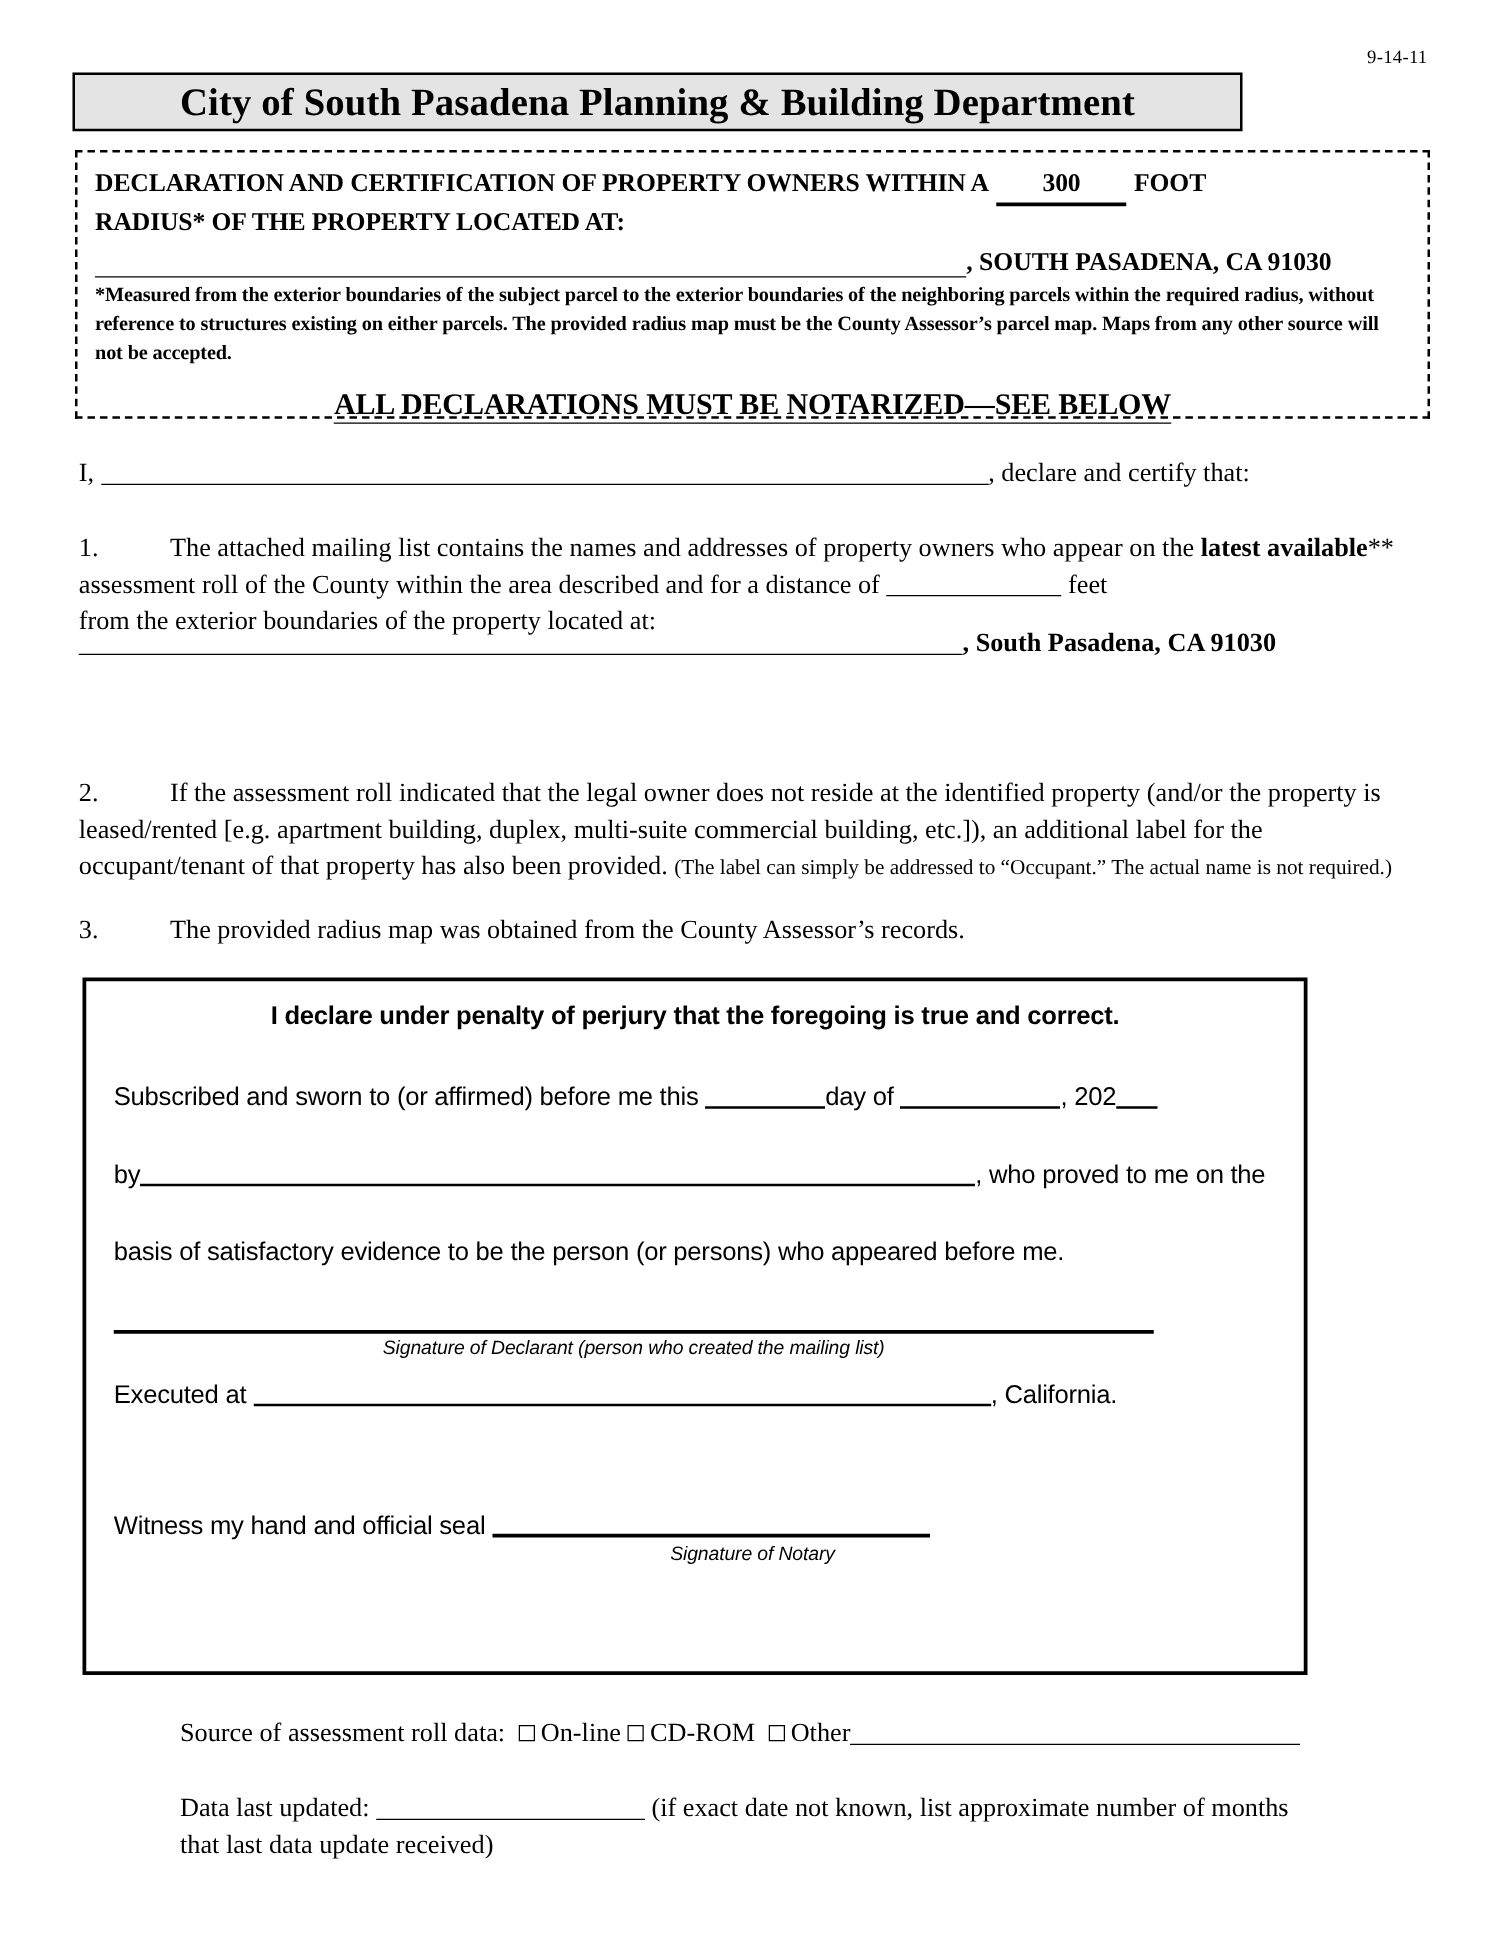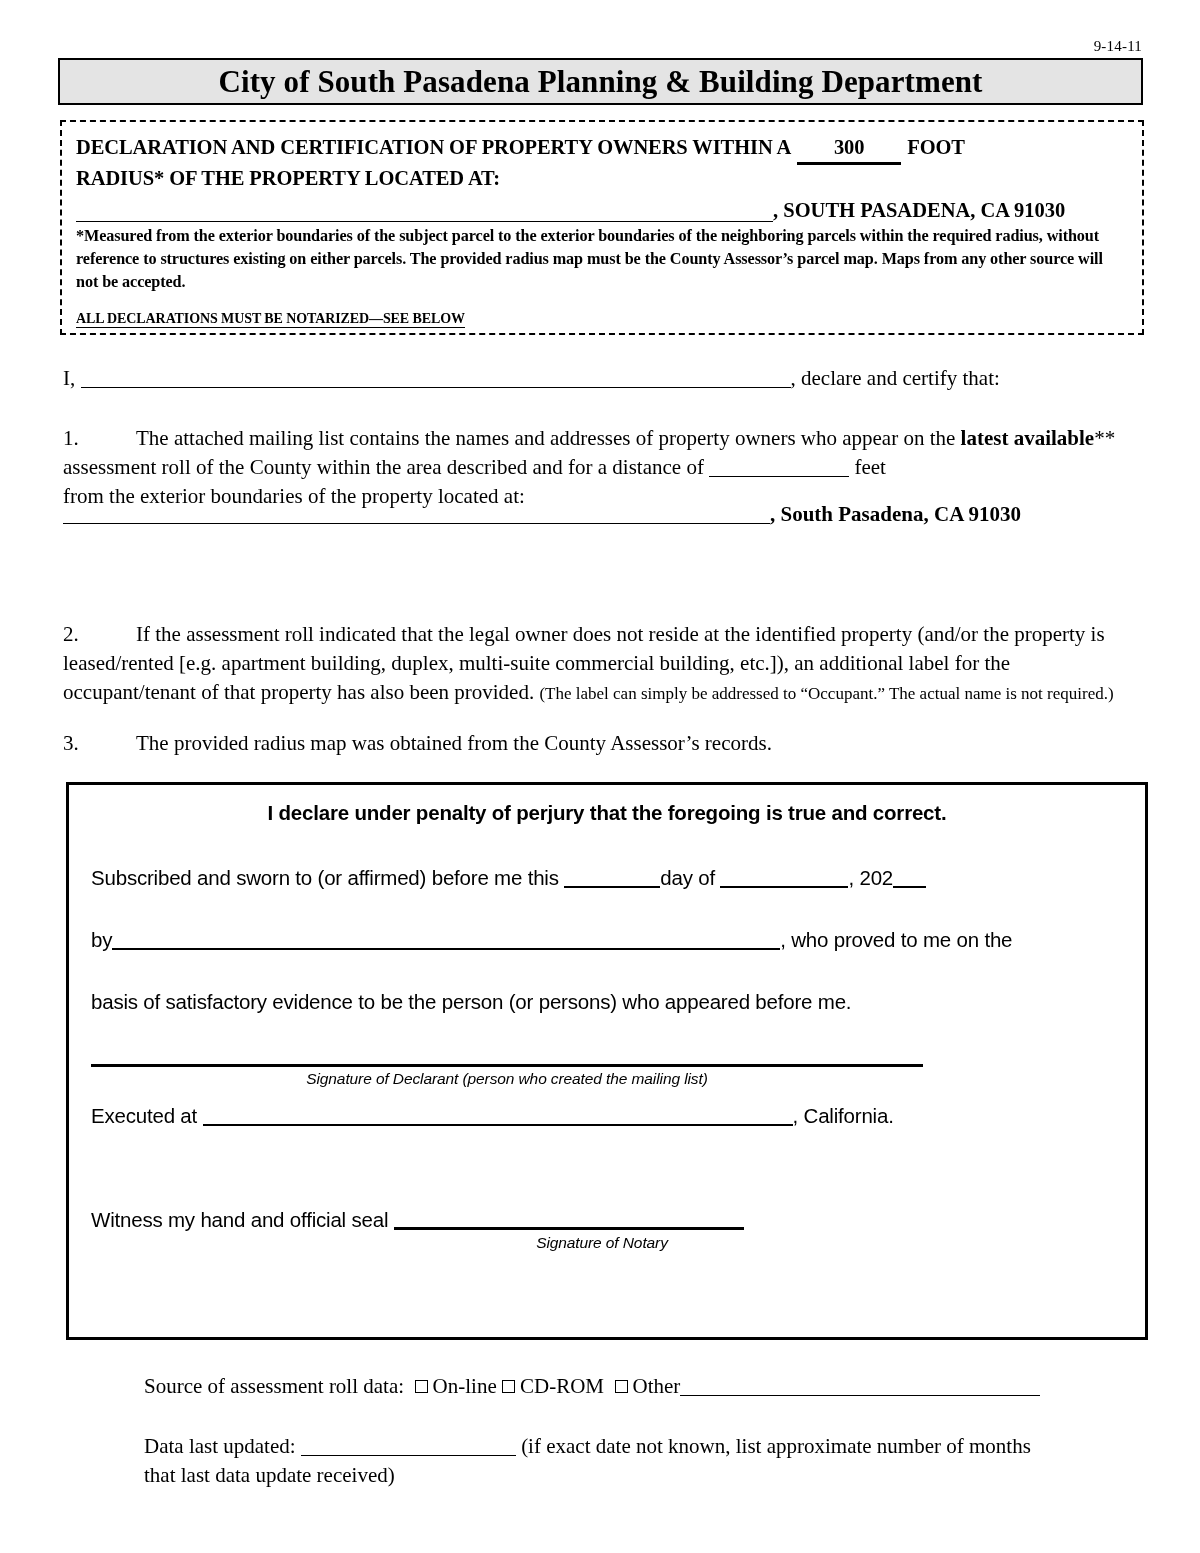"City of South Pasadena Planning" .header-banner { width: 1085px -> 936px }
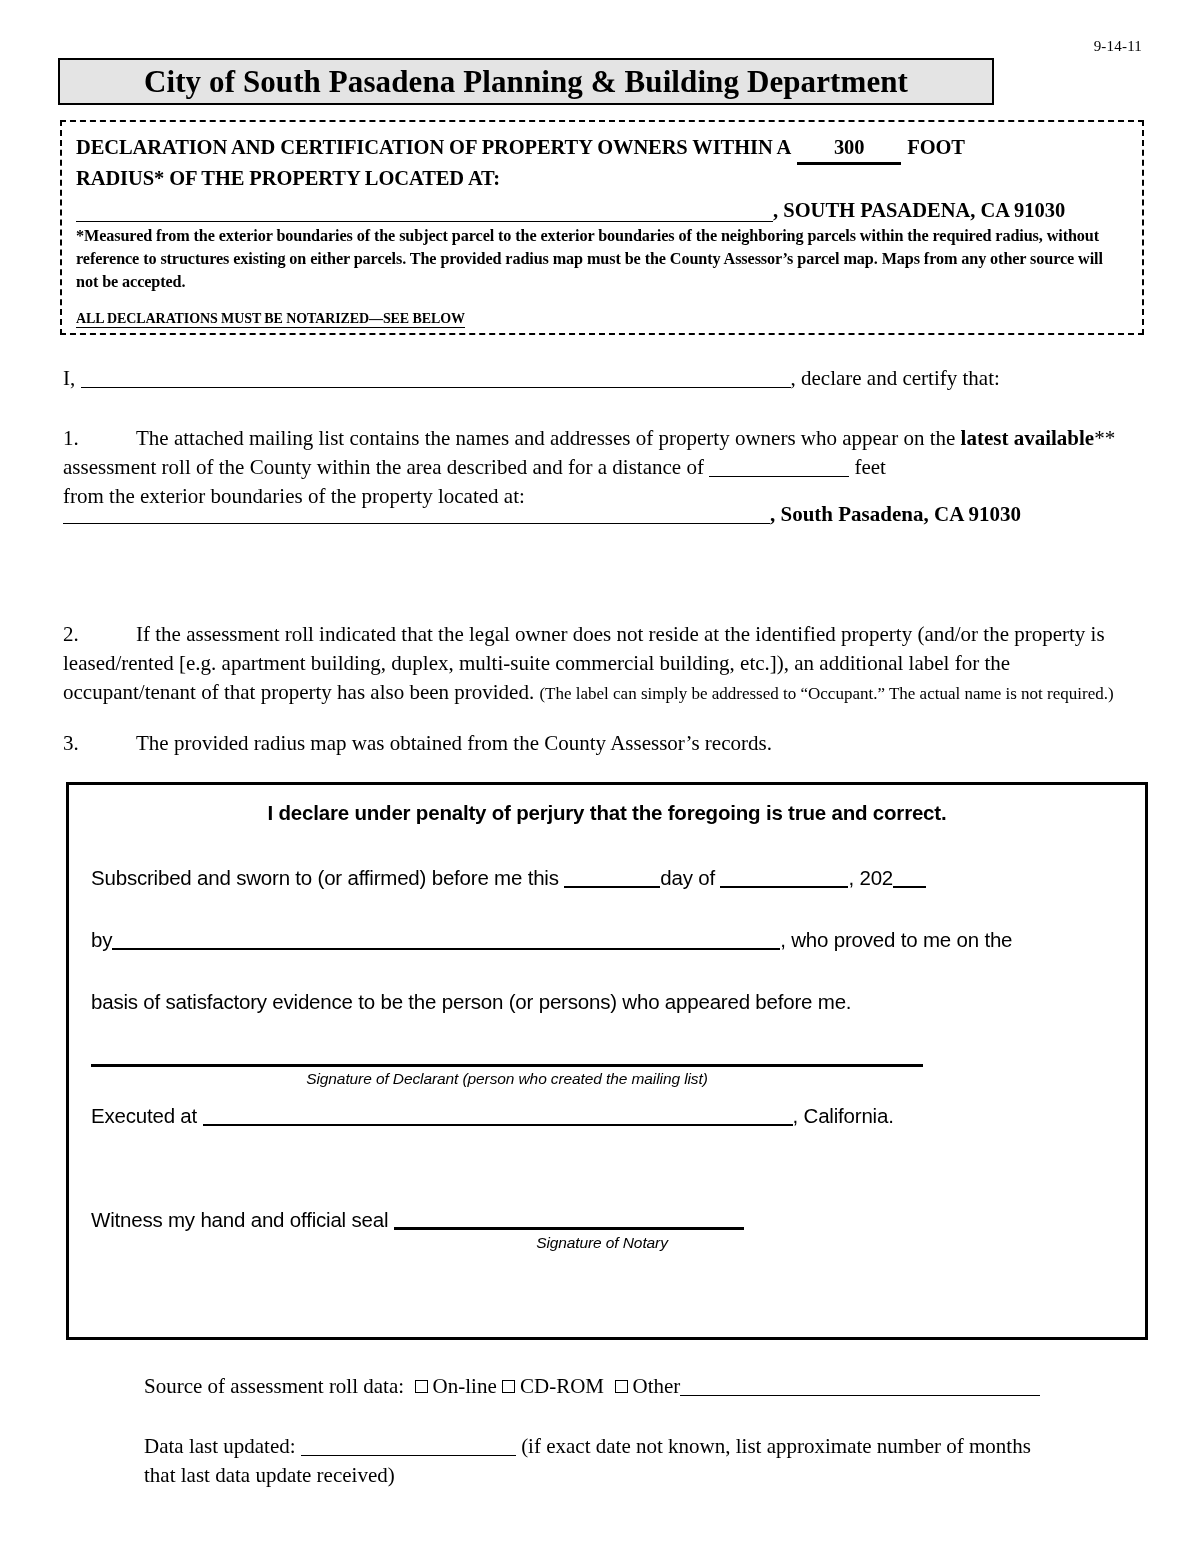"ALL DECLARATIONS MUST BE NOTARIZED—SEE" .notarized-line { font-size: 14px -> 24px; text-align: left -> center }
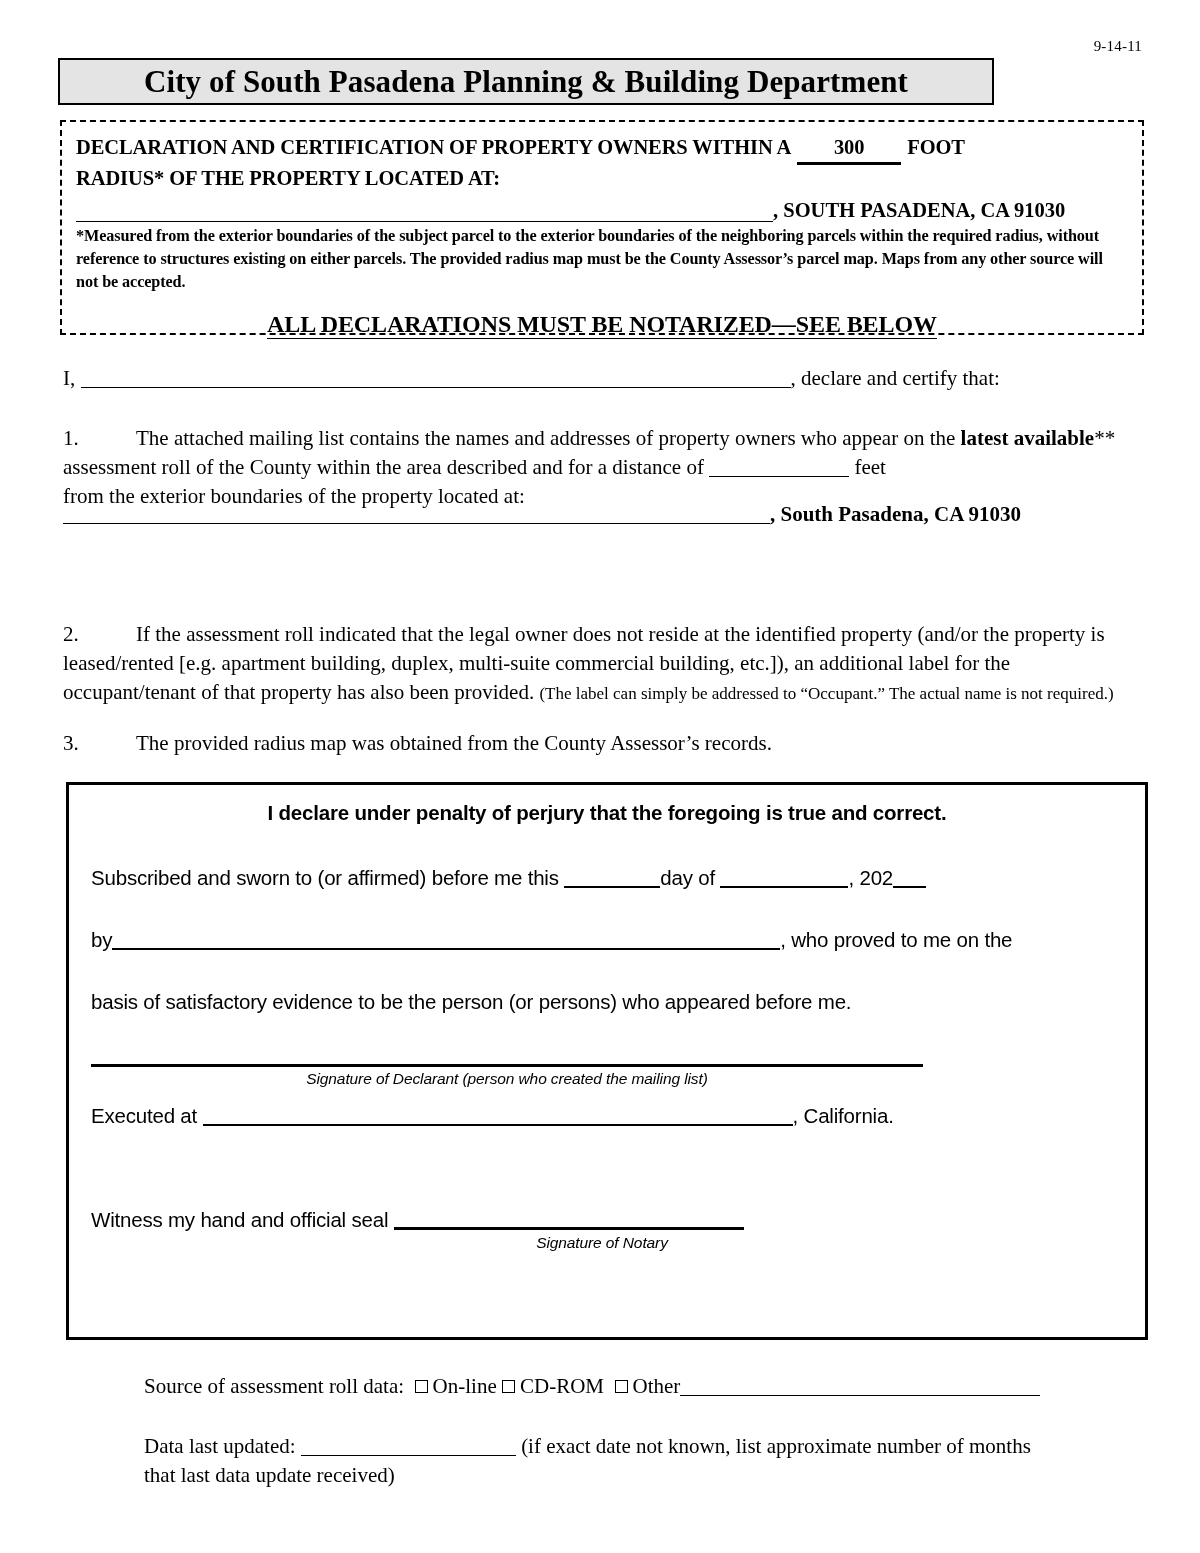"I declare under penalty of" .notary-box { width: 1082px -> 980px }
